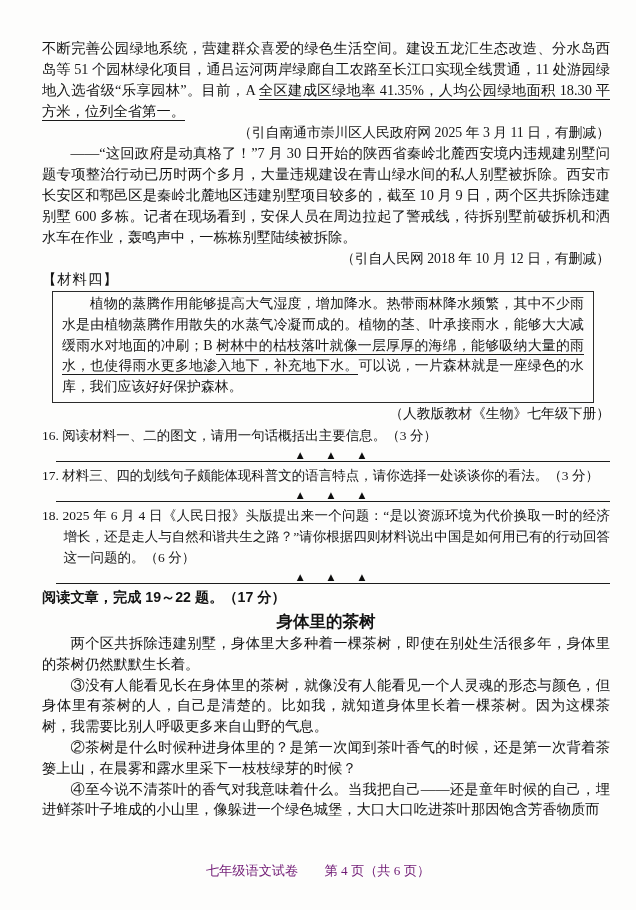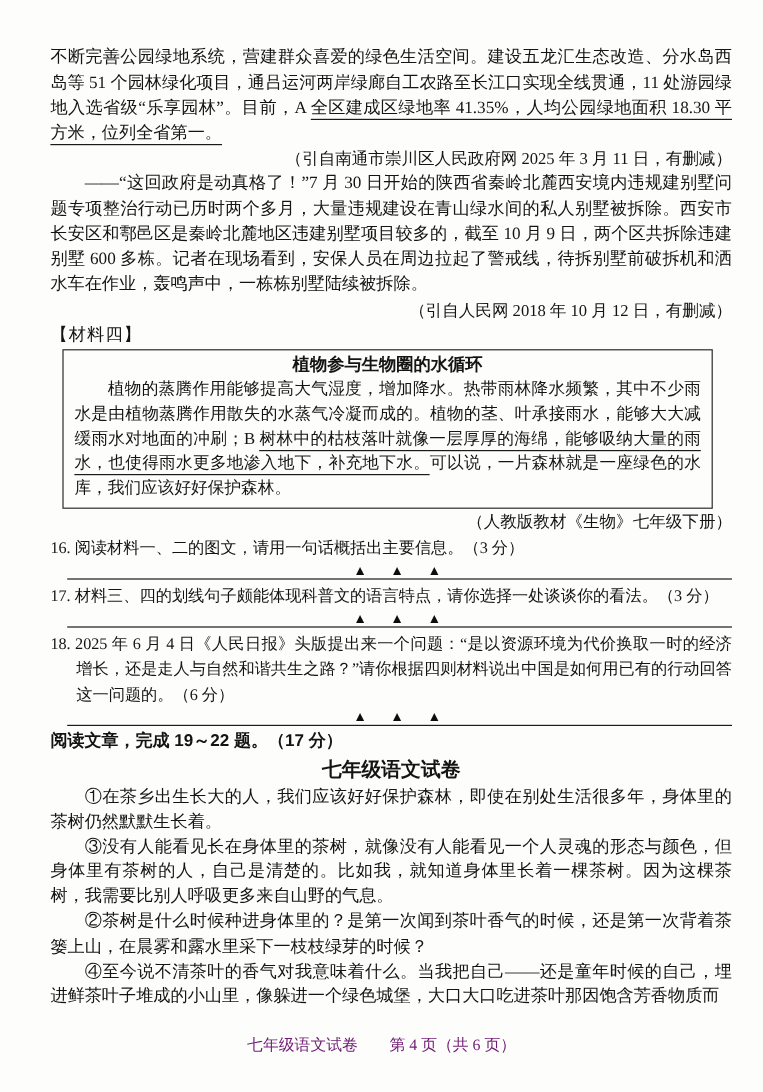"植物参与生物圈的水循环" p.box-title { html: <p>植物参与生物圈的水循环</p> -> none }
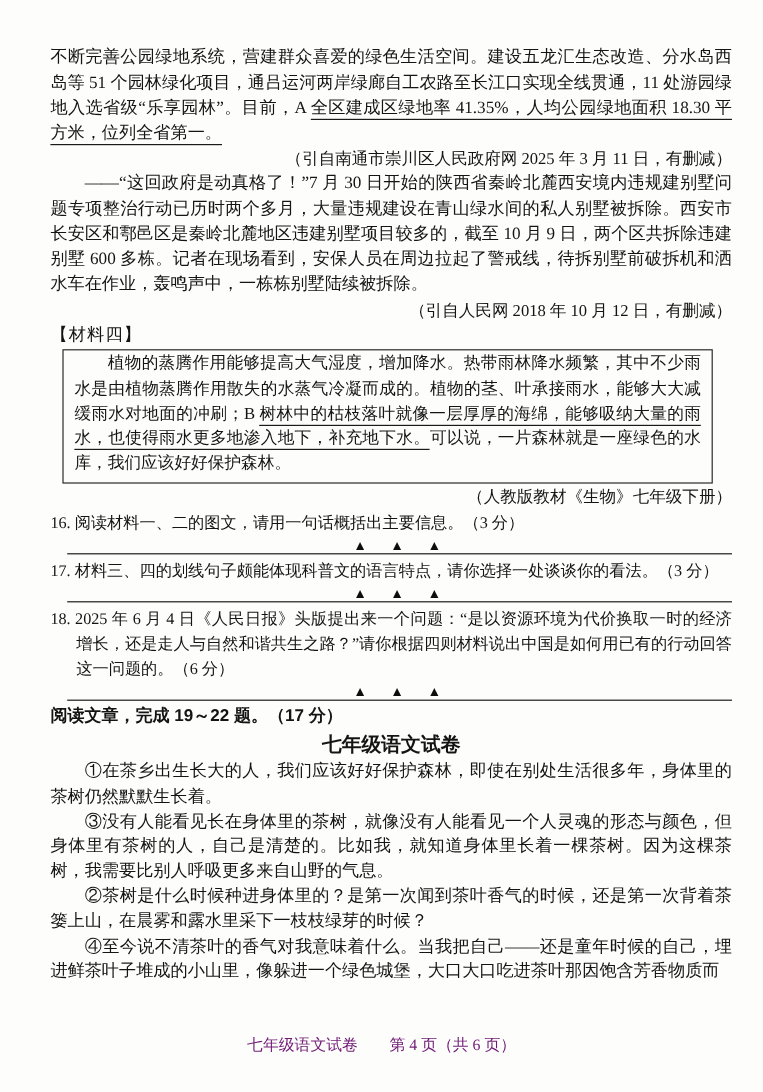"七年级语文试卷" p.essay-title { text: 七年级语文试卷 -> 身体里的茶树 }
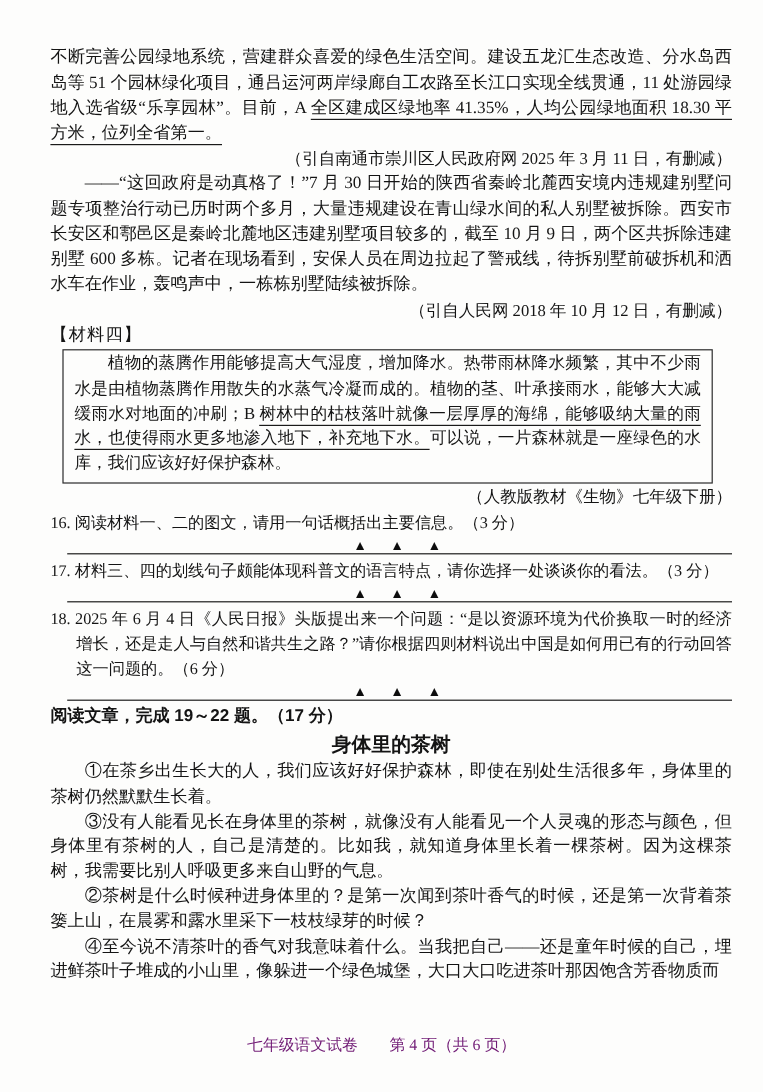"①在茶乡出生长大的人，我们应该好好保护森林，即使在别处生活很多年，身体里的茶树仍" p.essay-para { text: ①在茶乡出生长大的人，我们应该好好保护森林 -> 两个区共拆除违建别墅，身体里大多种着一棵茶树 }
